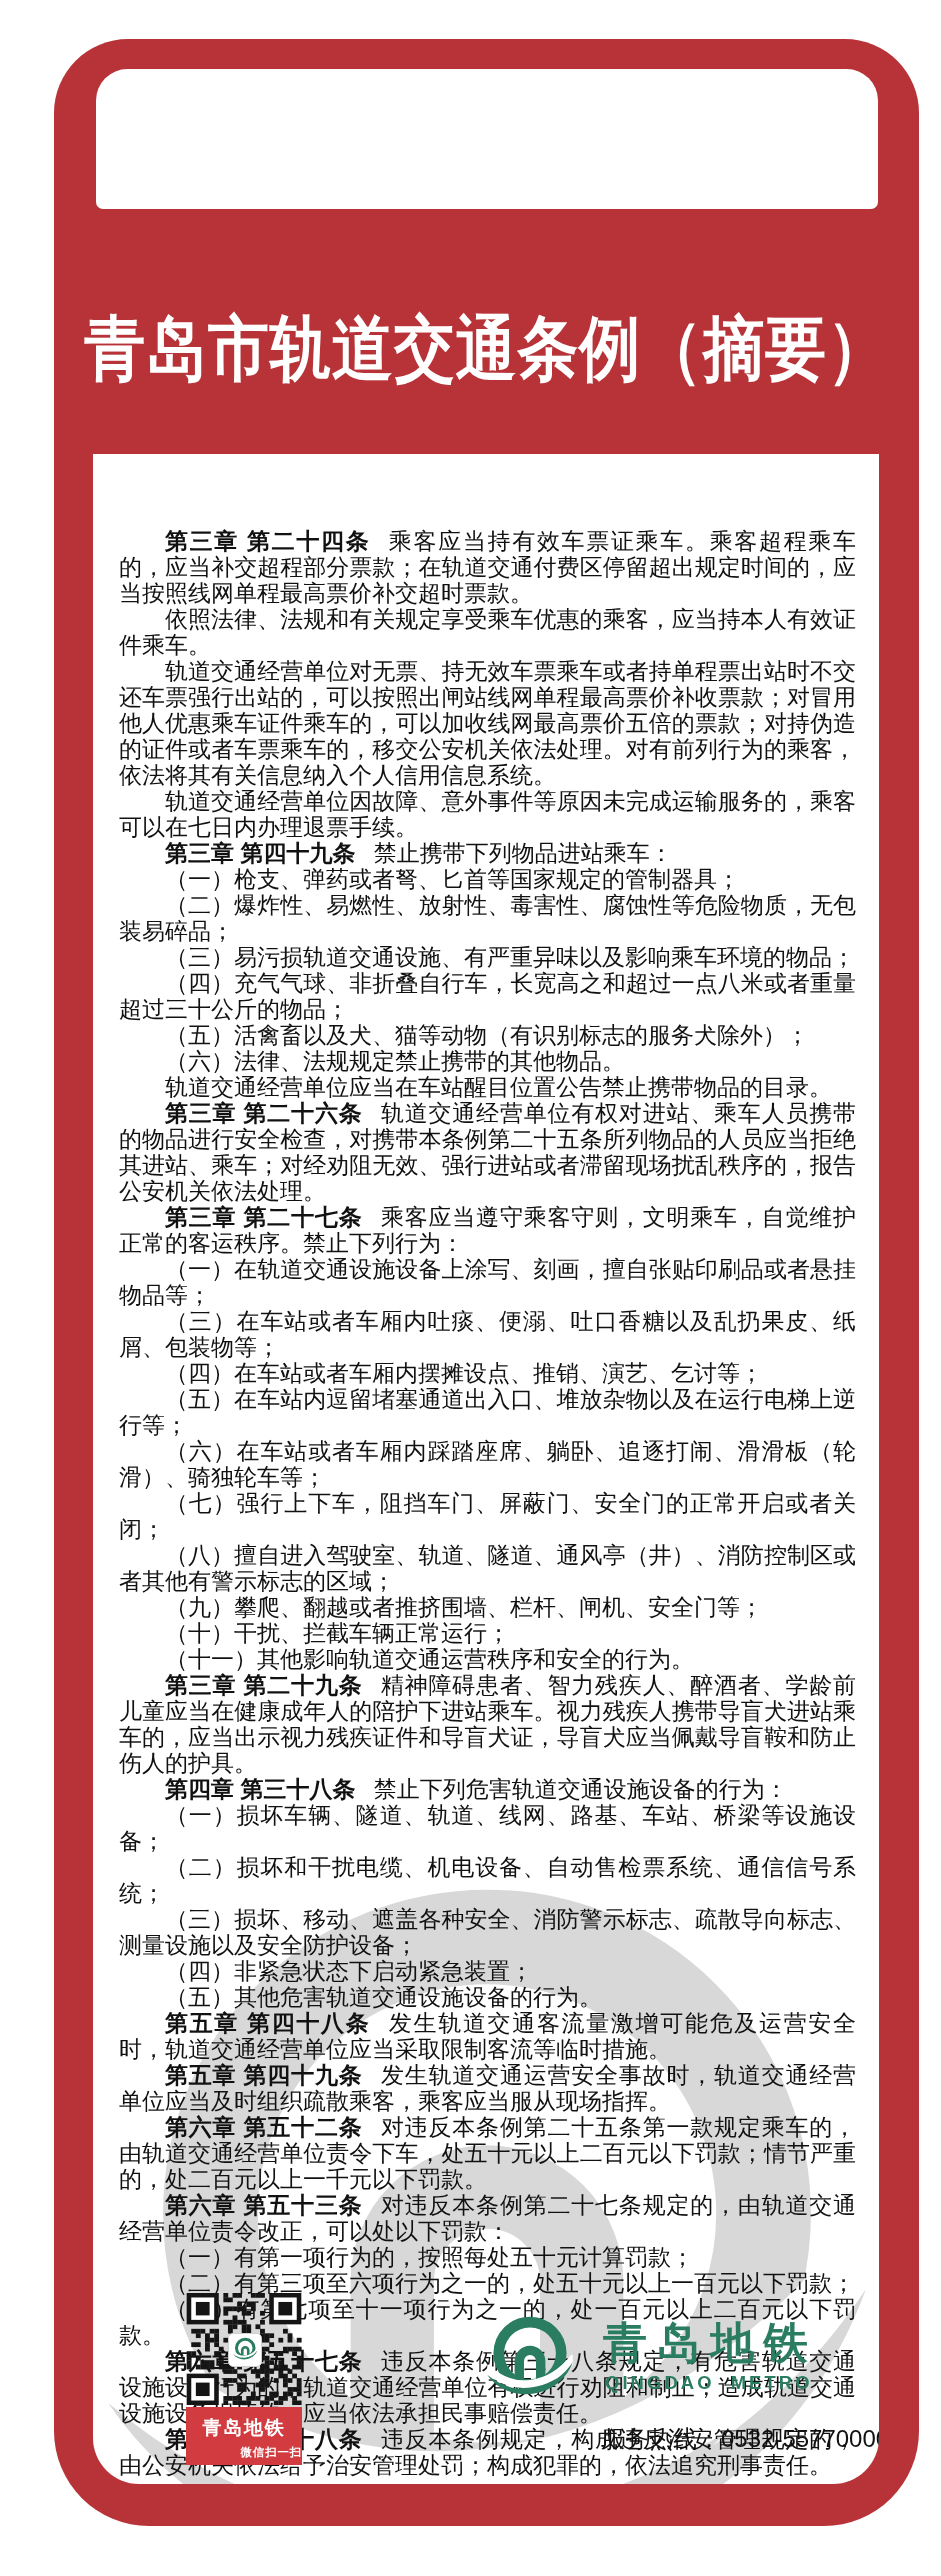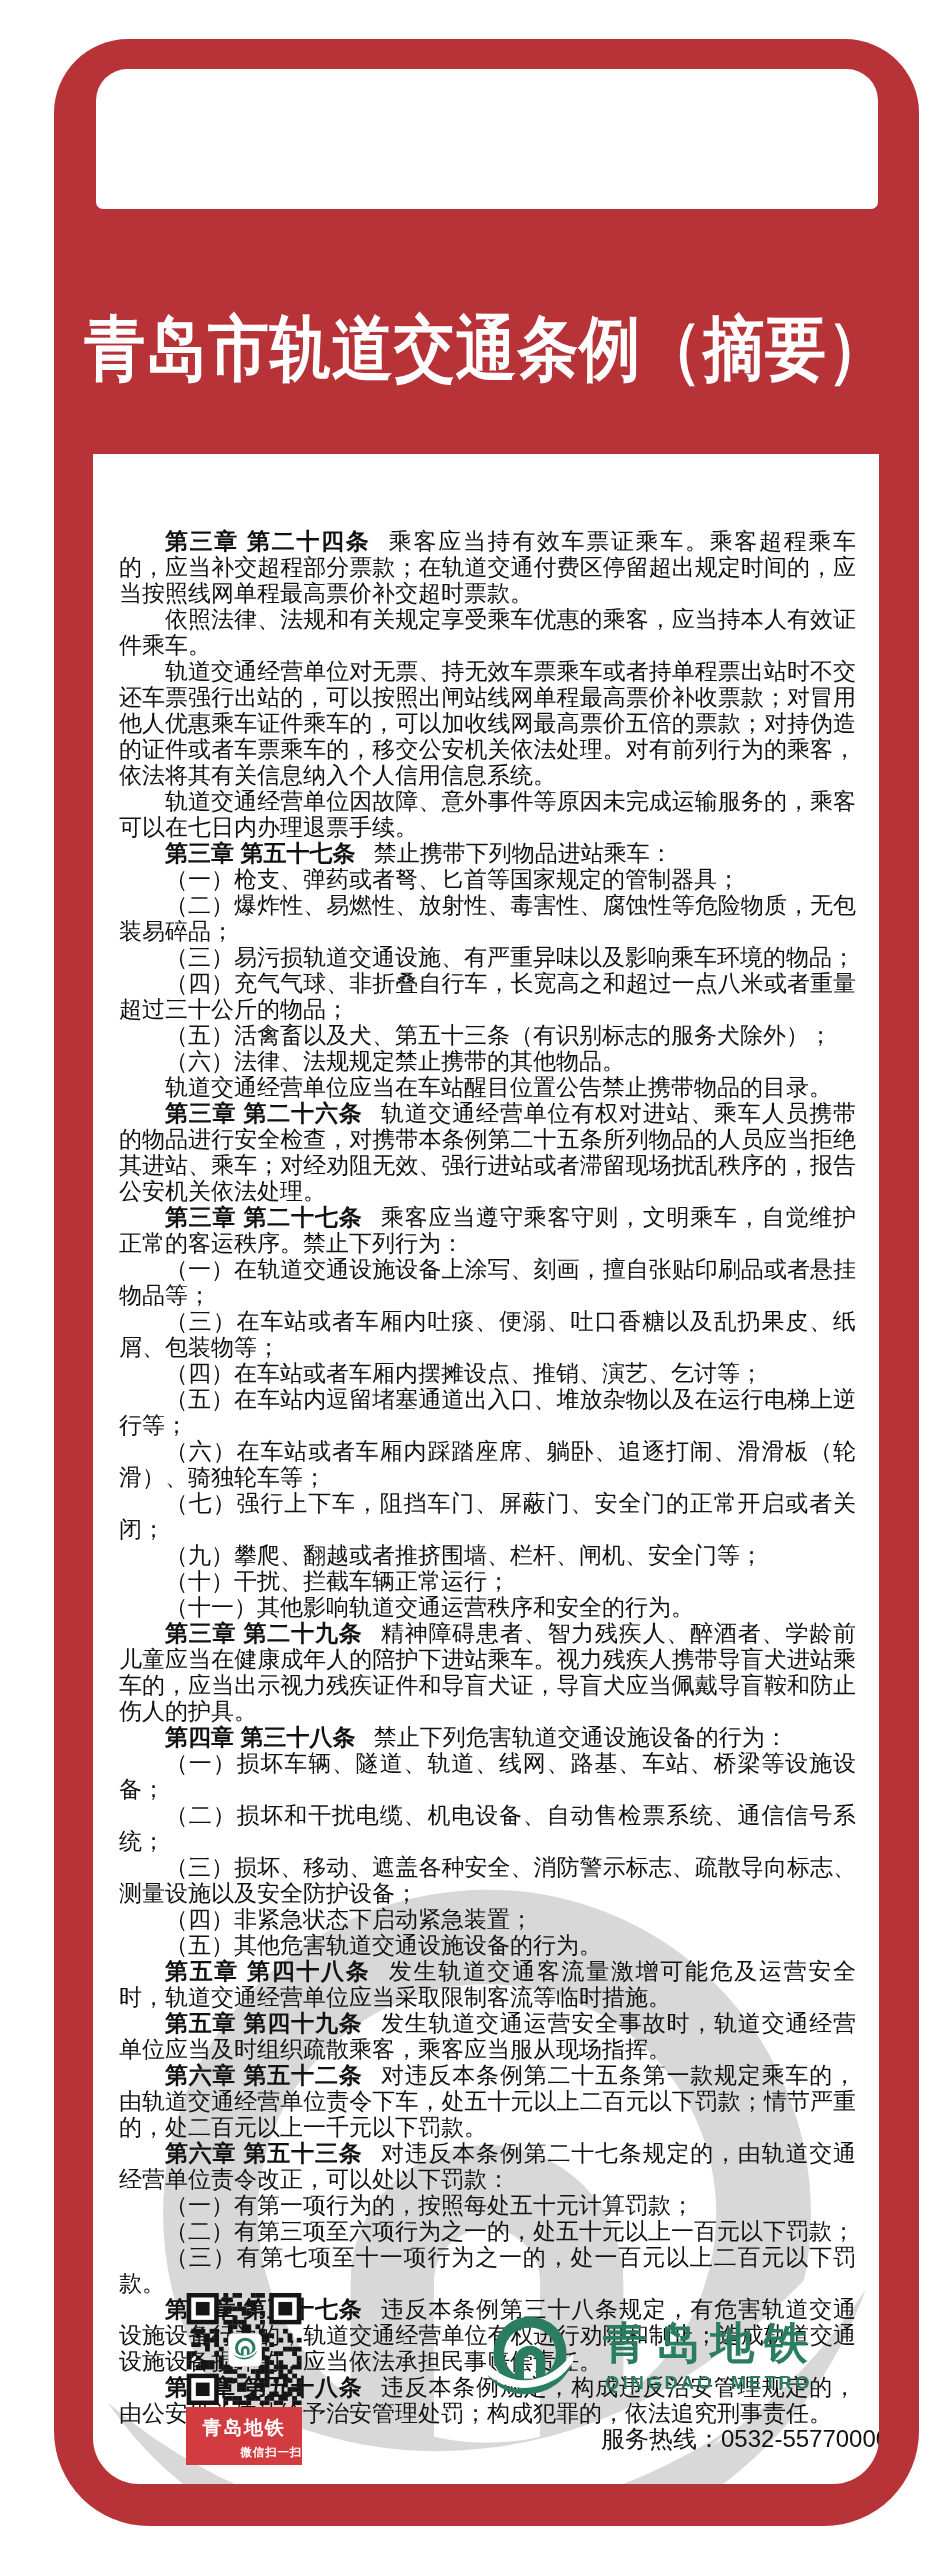"第三章 第五十七条" b.art-head { text: 五十七 -> 四十九 }
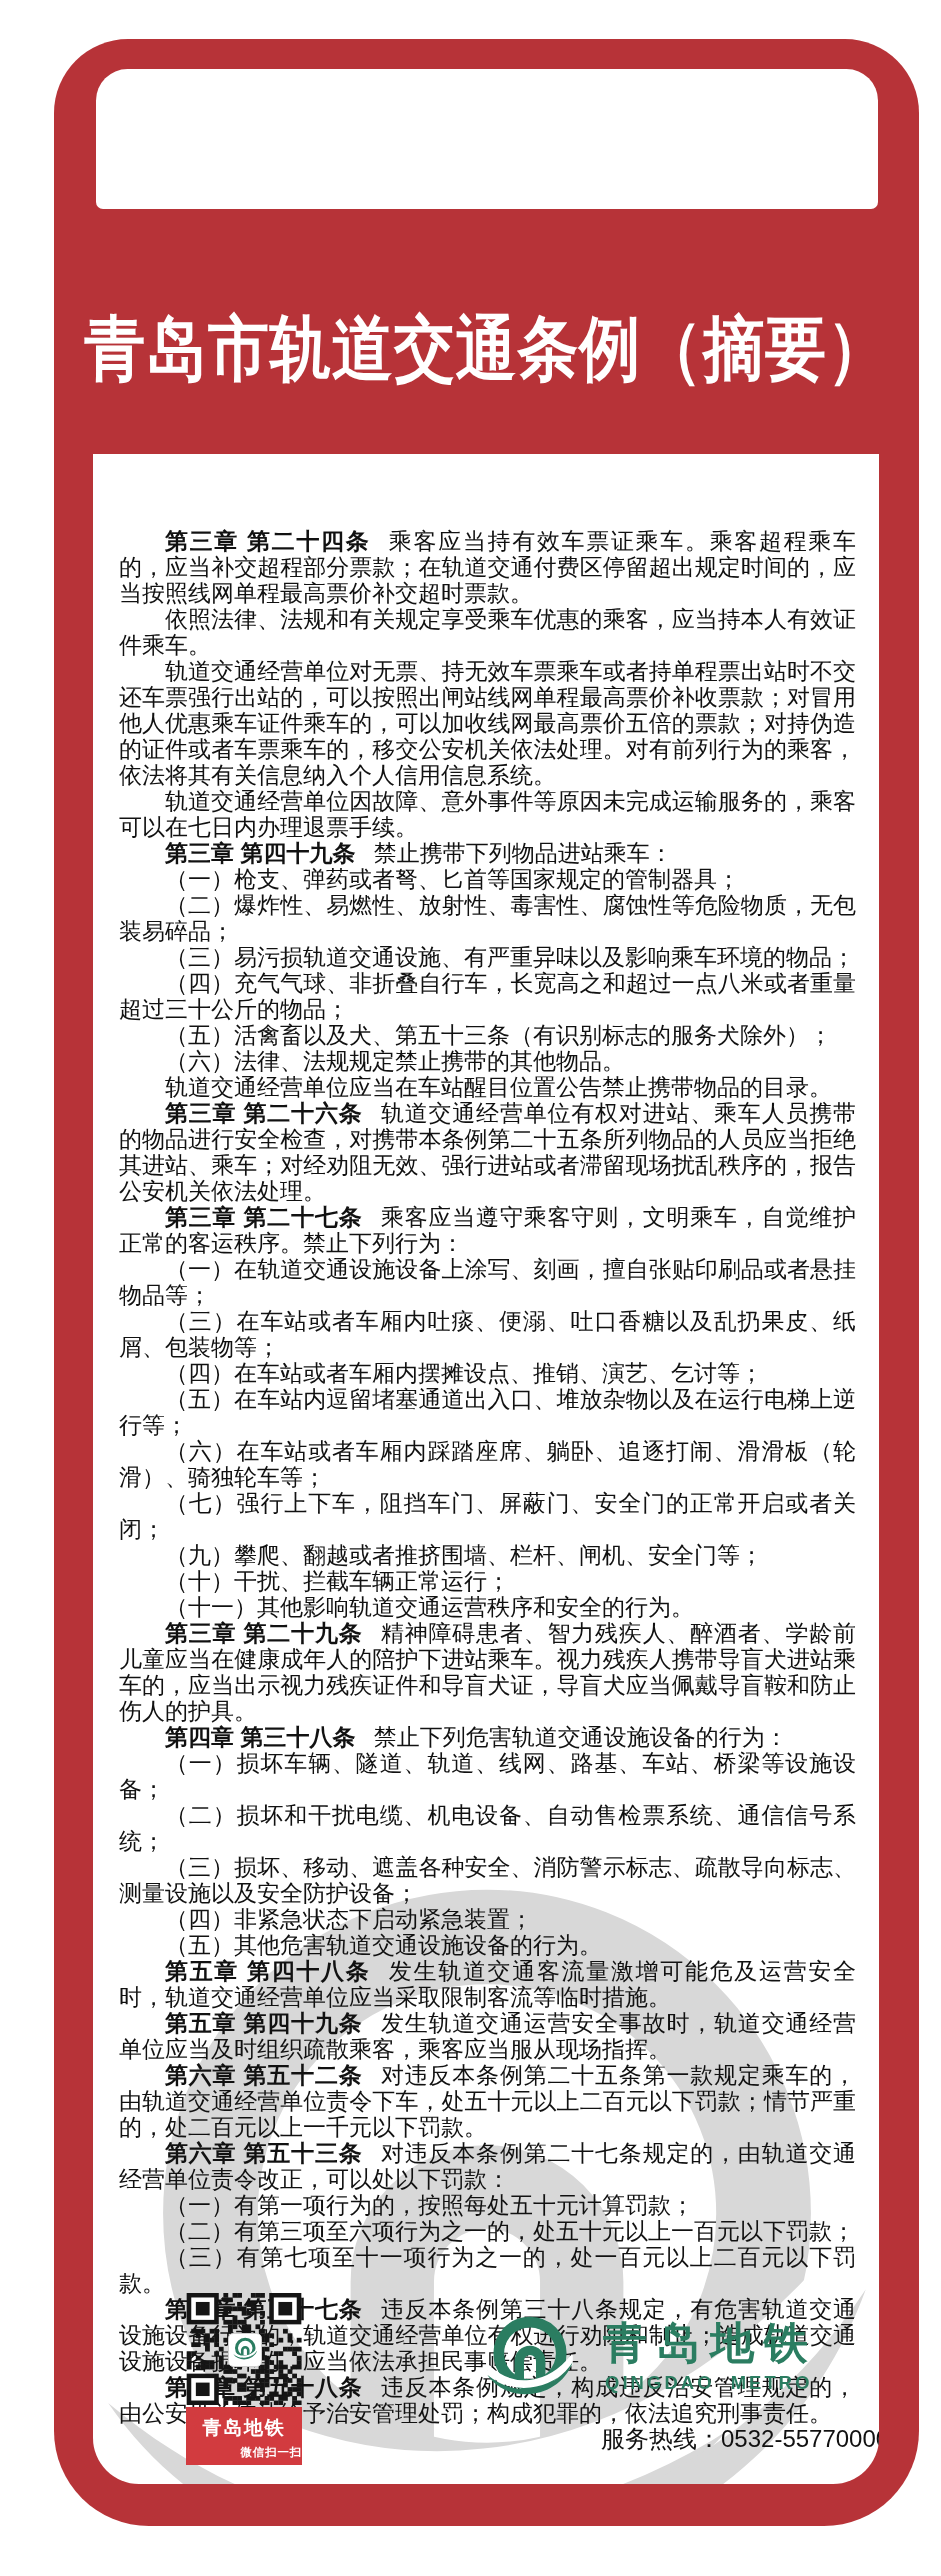"（五）活禽畜以及犬、第五十三条（有识别标志的服务犬除外）；" span.art-body { text: 第五十三条 -> 猫等动物 }
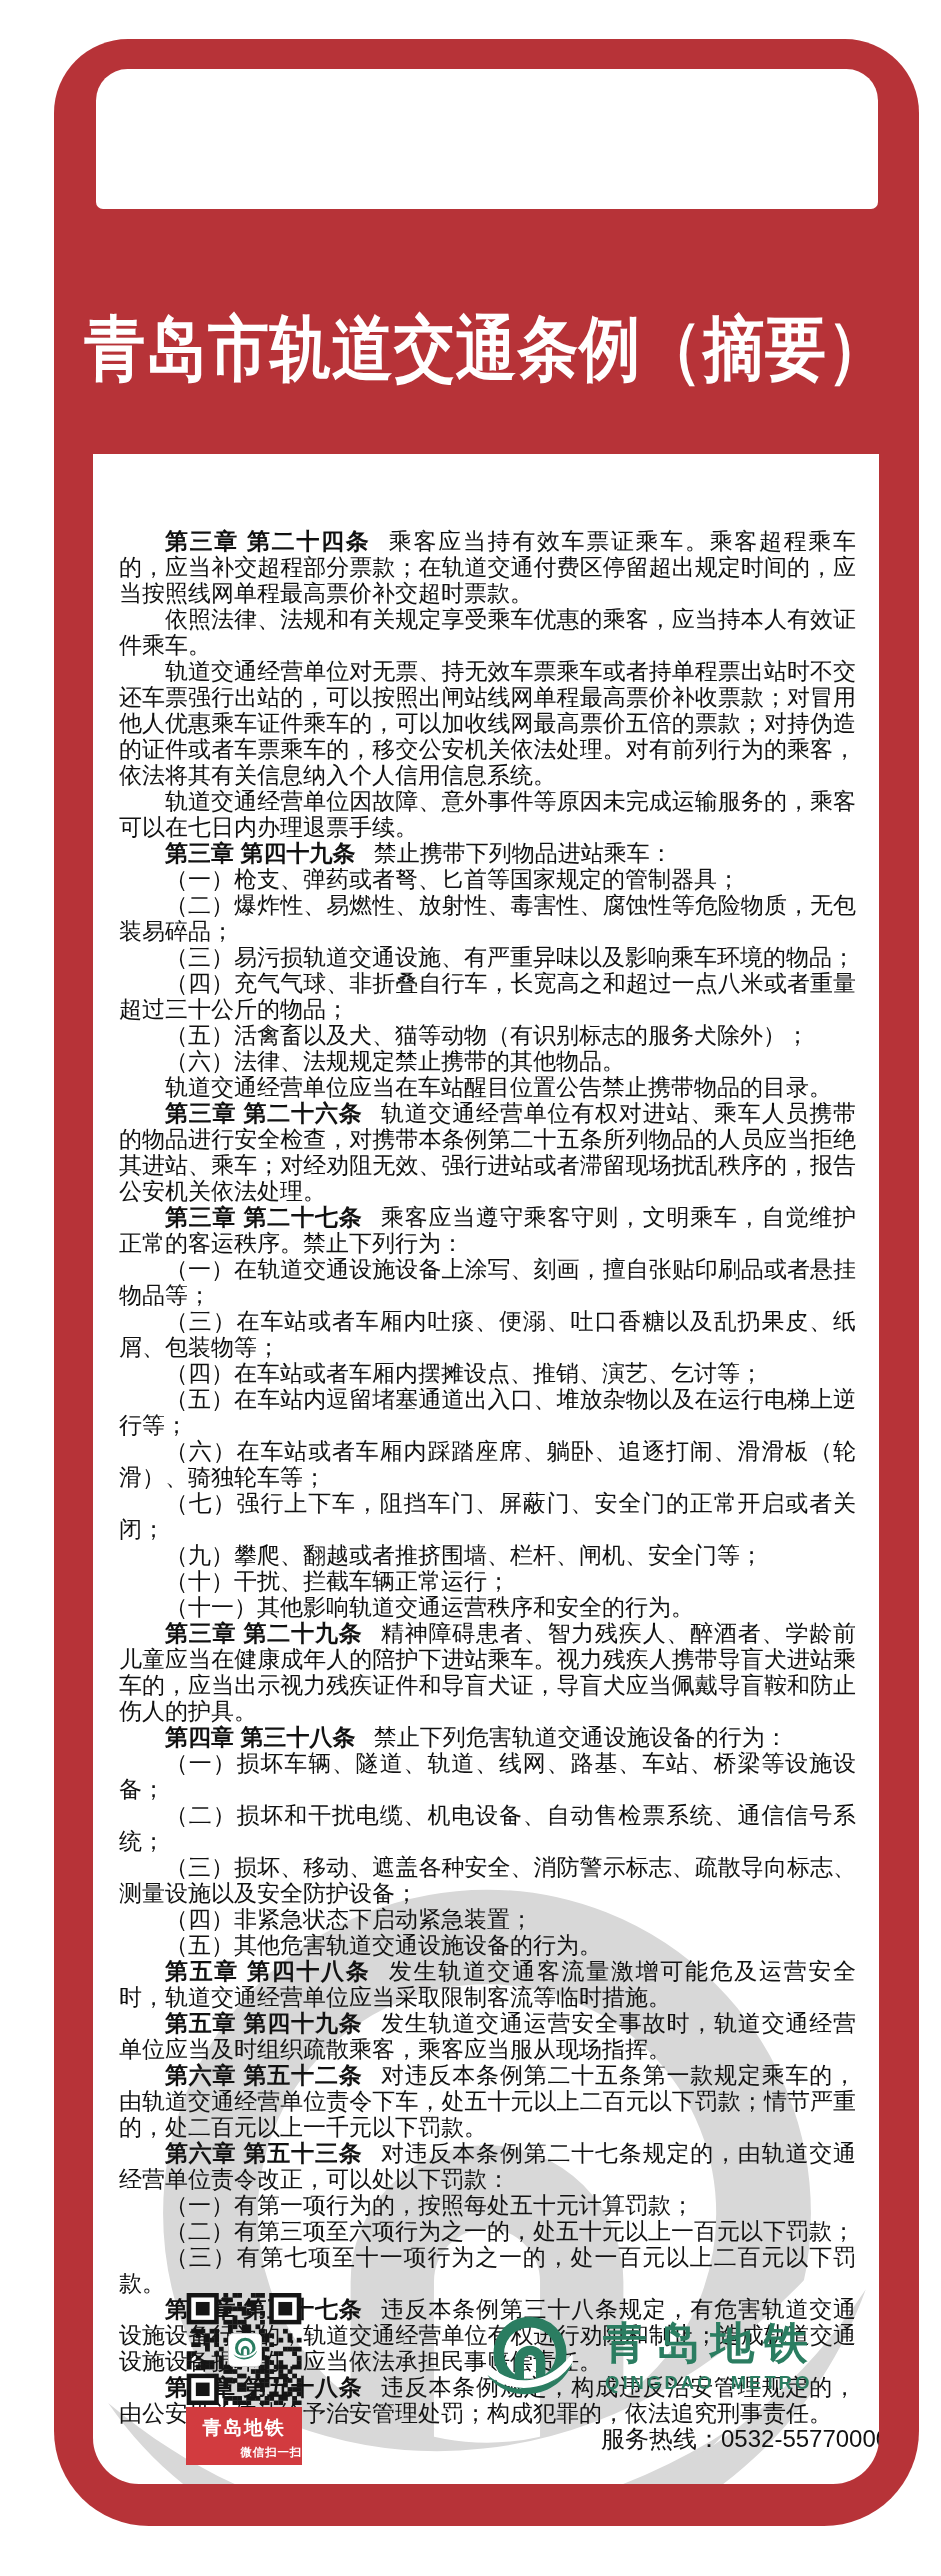"（八）擅自进入驾驶室、轨道、隧道、通风亭（井）、消防控制区或者其他有警示标志的区" p.article { html: none -> <p> <span>（八）擅自进入驾驶室、轨道、隧道、通风亭（井）、消防控制区或者其他有警示标志的区域；</span> </p> }
